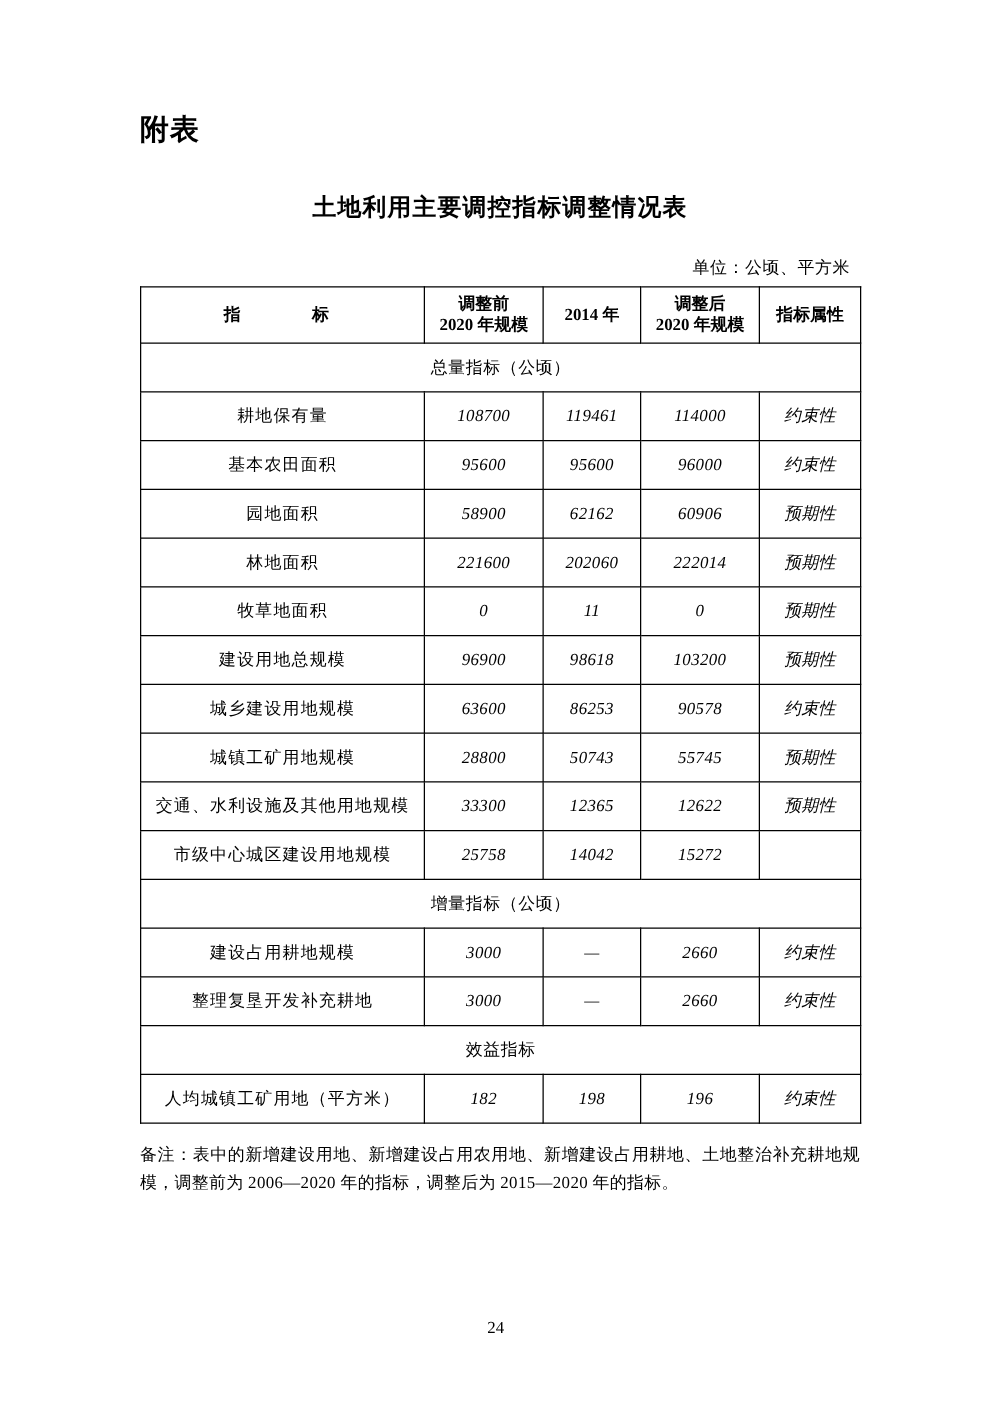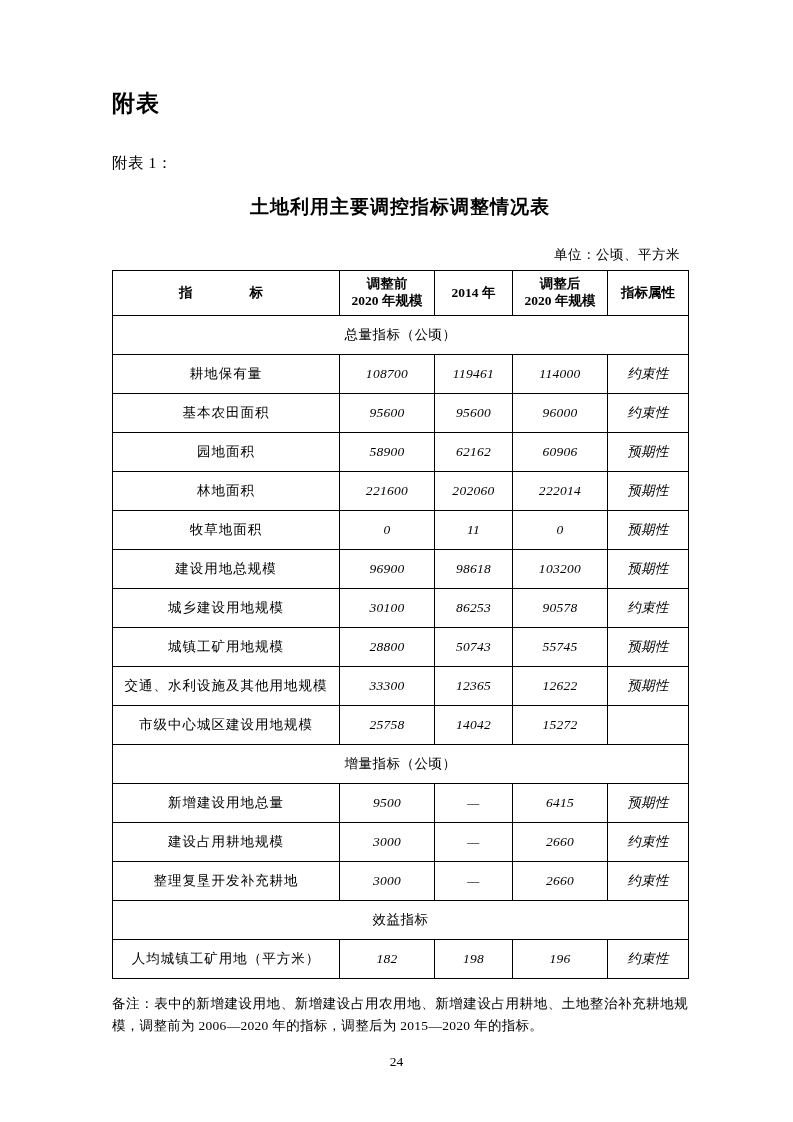"附表 1：" div.appendix-sub { html: <div>附表 1：</div> -> none }
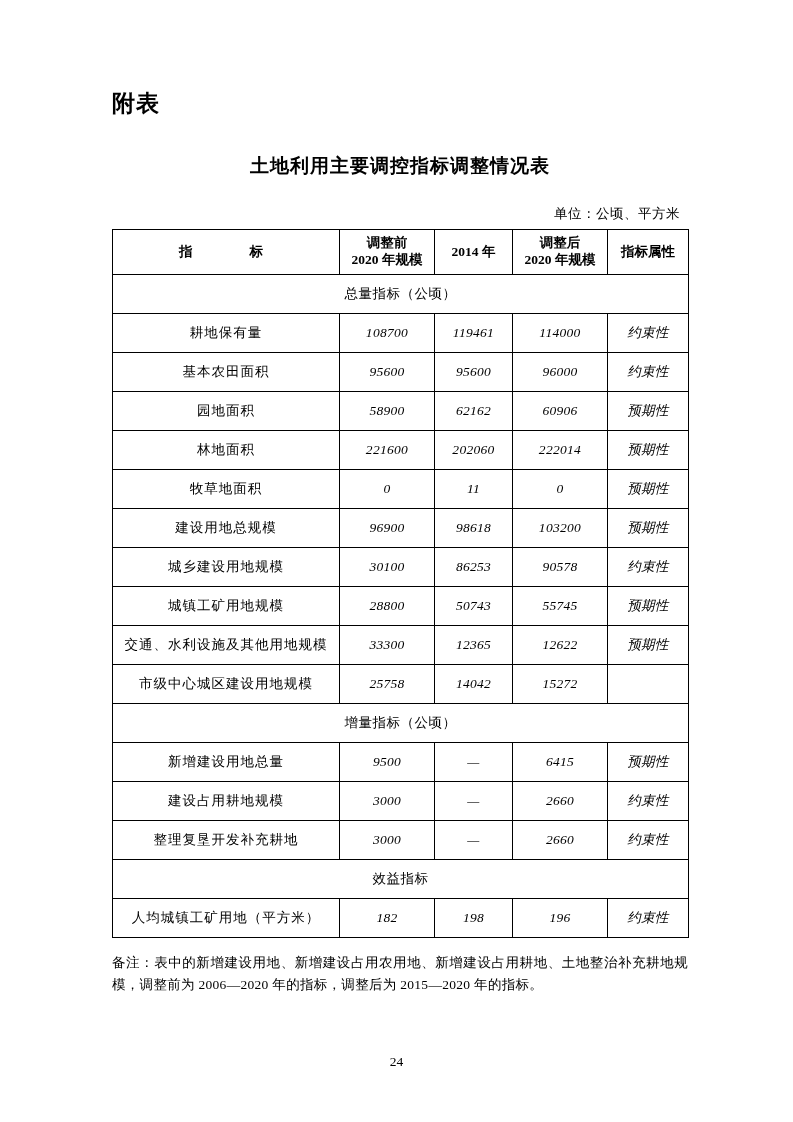"30100" td.num { text: 30100 -> 63600 }
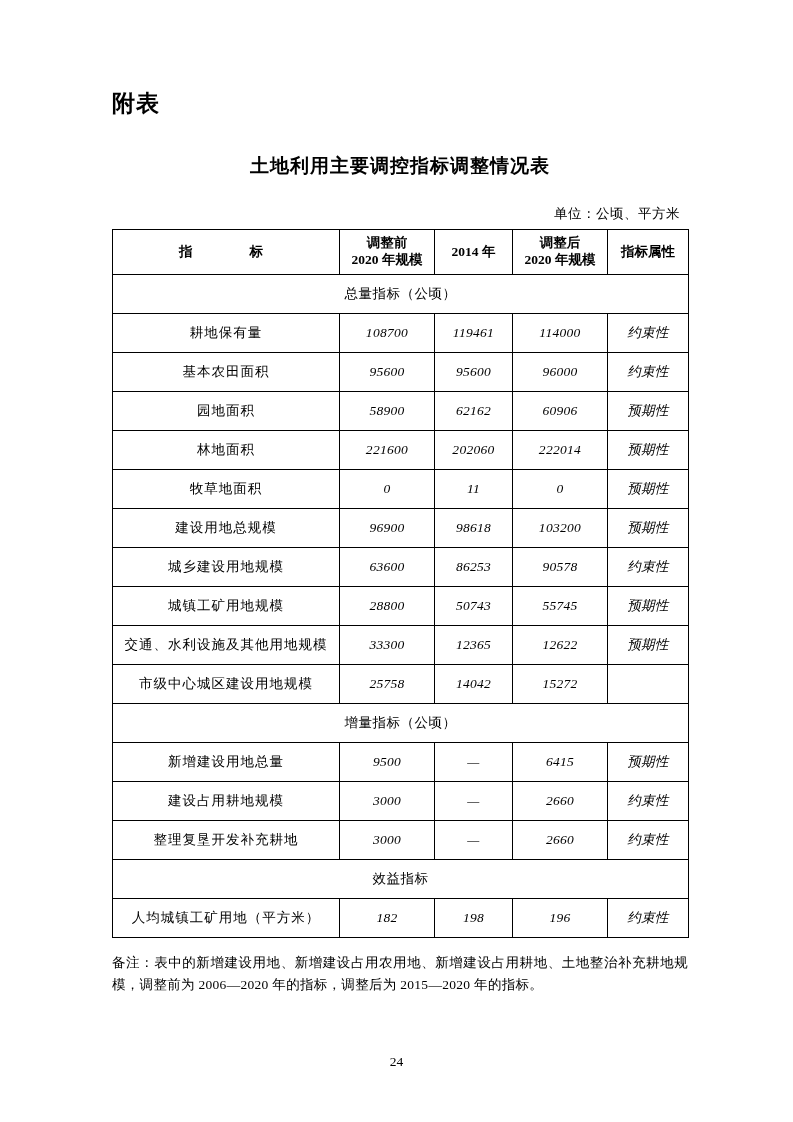"新增建设用地总量" tr { html: <tr> <td>新增建设用地总量</td> <td>9500</td> <td>—</td> <td>6415</td> <td>预期性</td> </tr> -> none }
